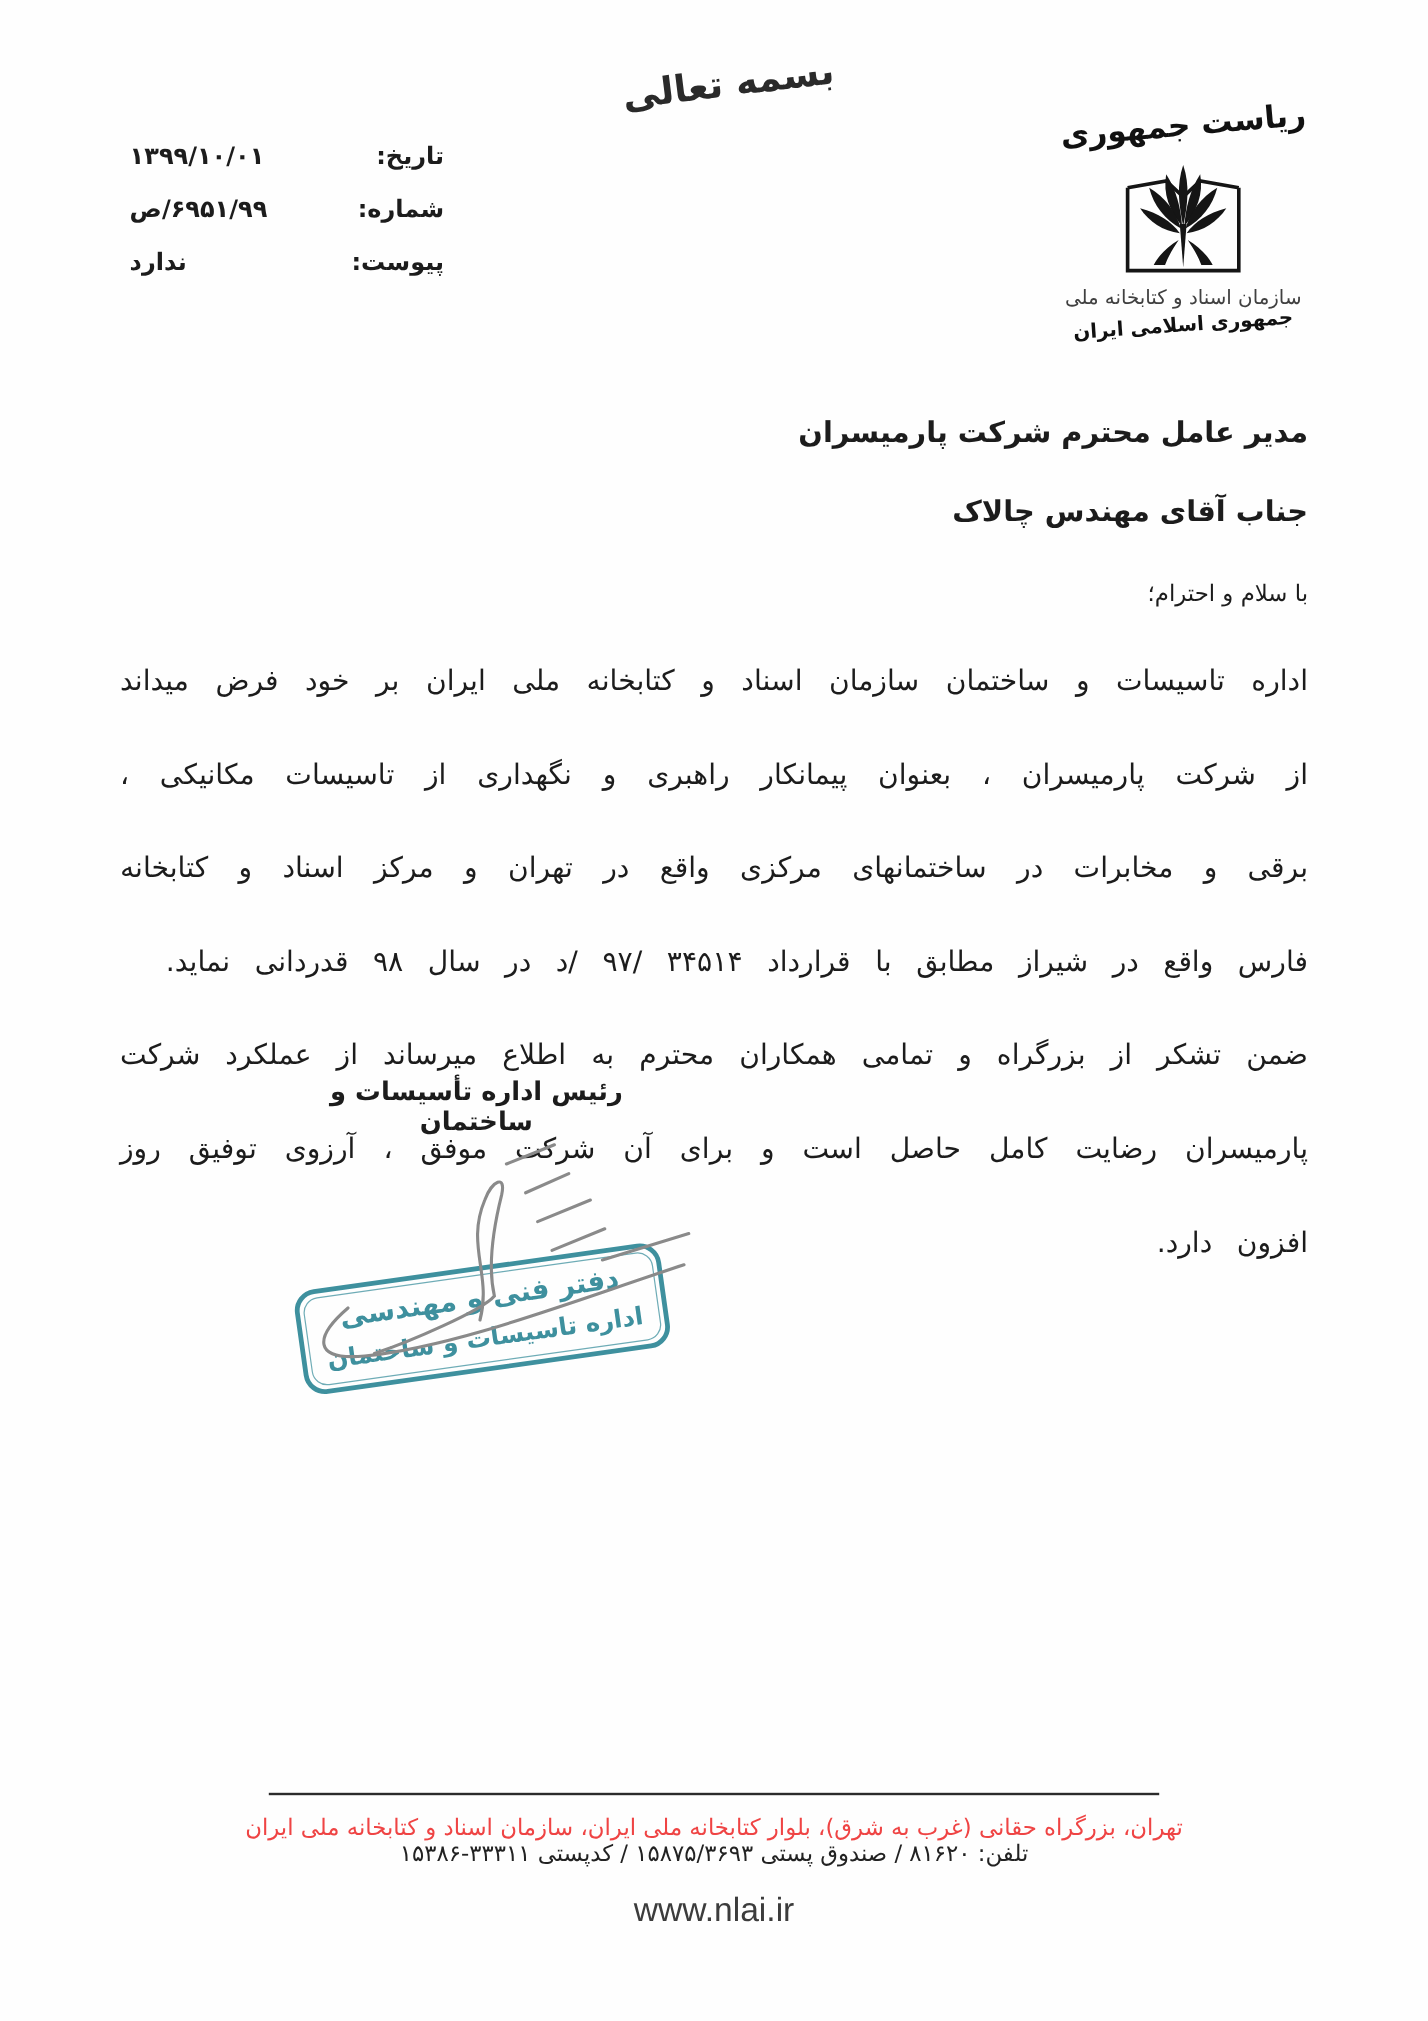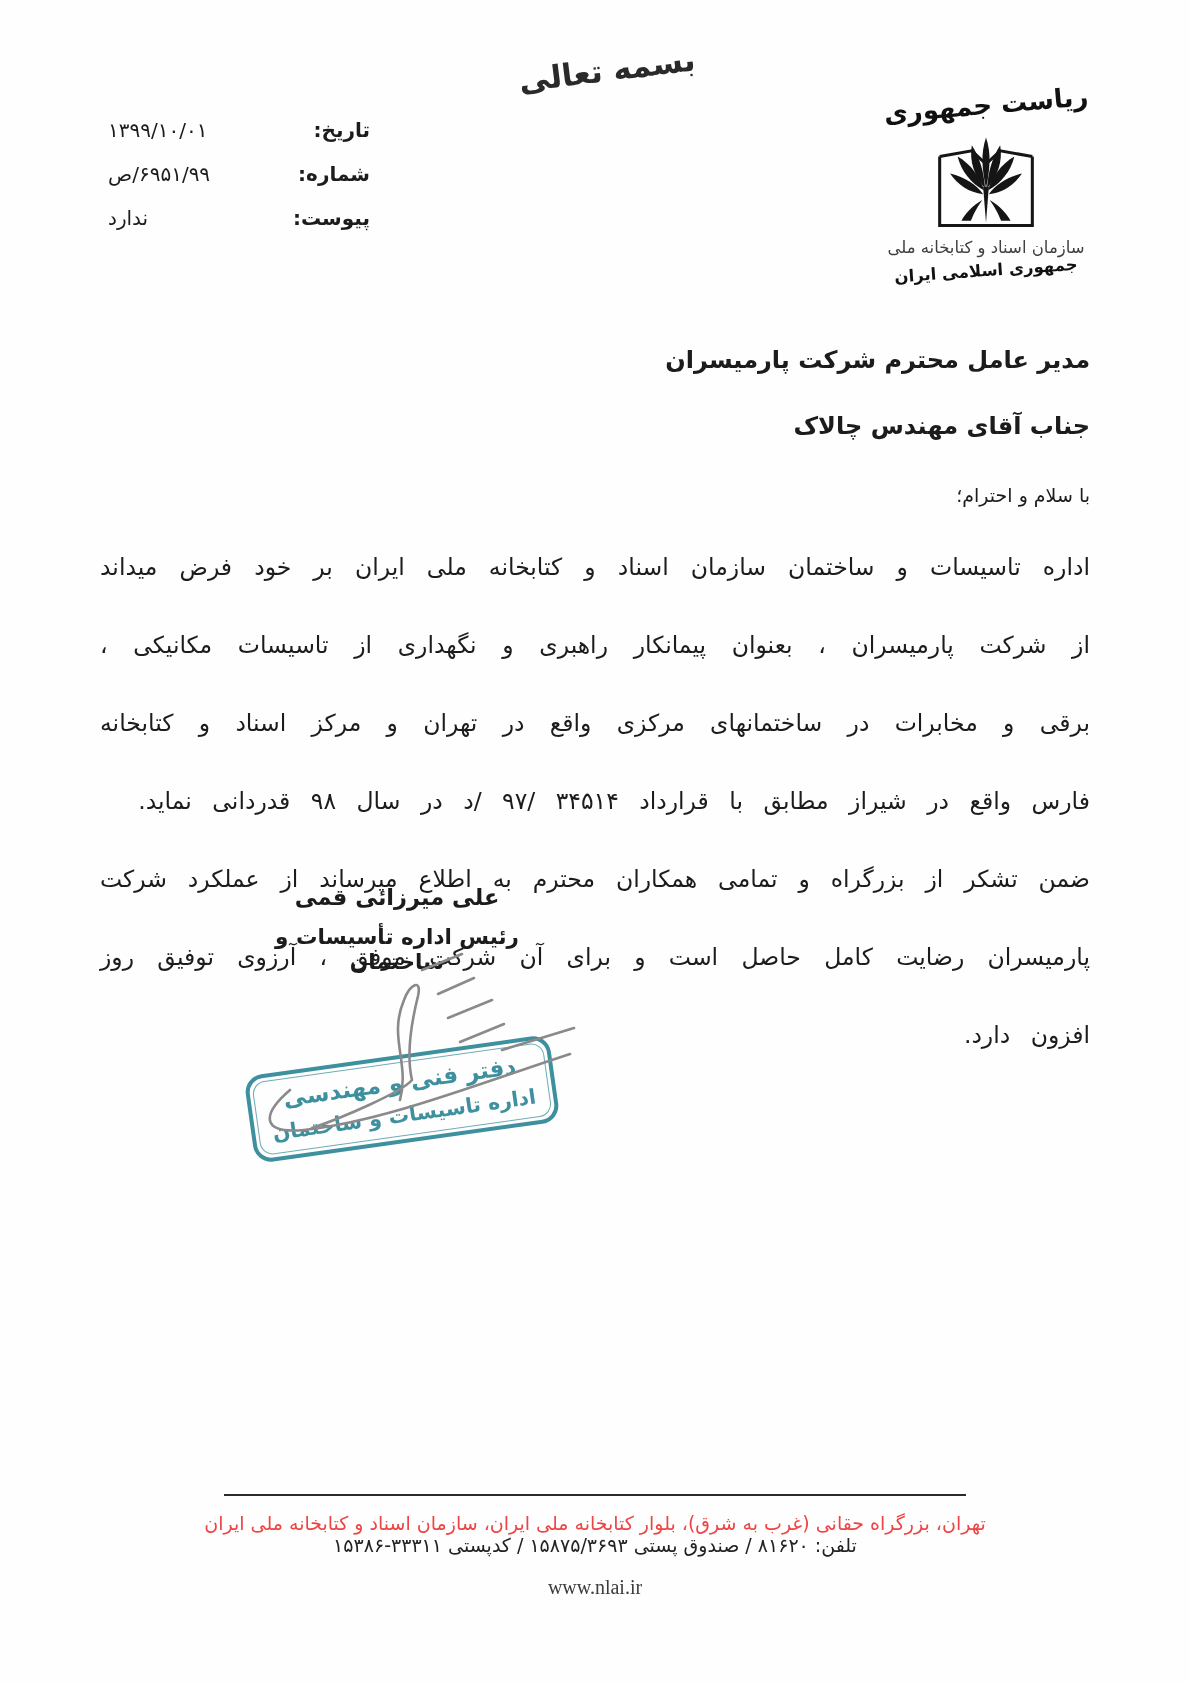"۱۳۹۹/۱۰/۰۱" .meta-value { font-weight: none -> bold }
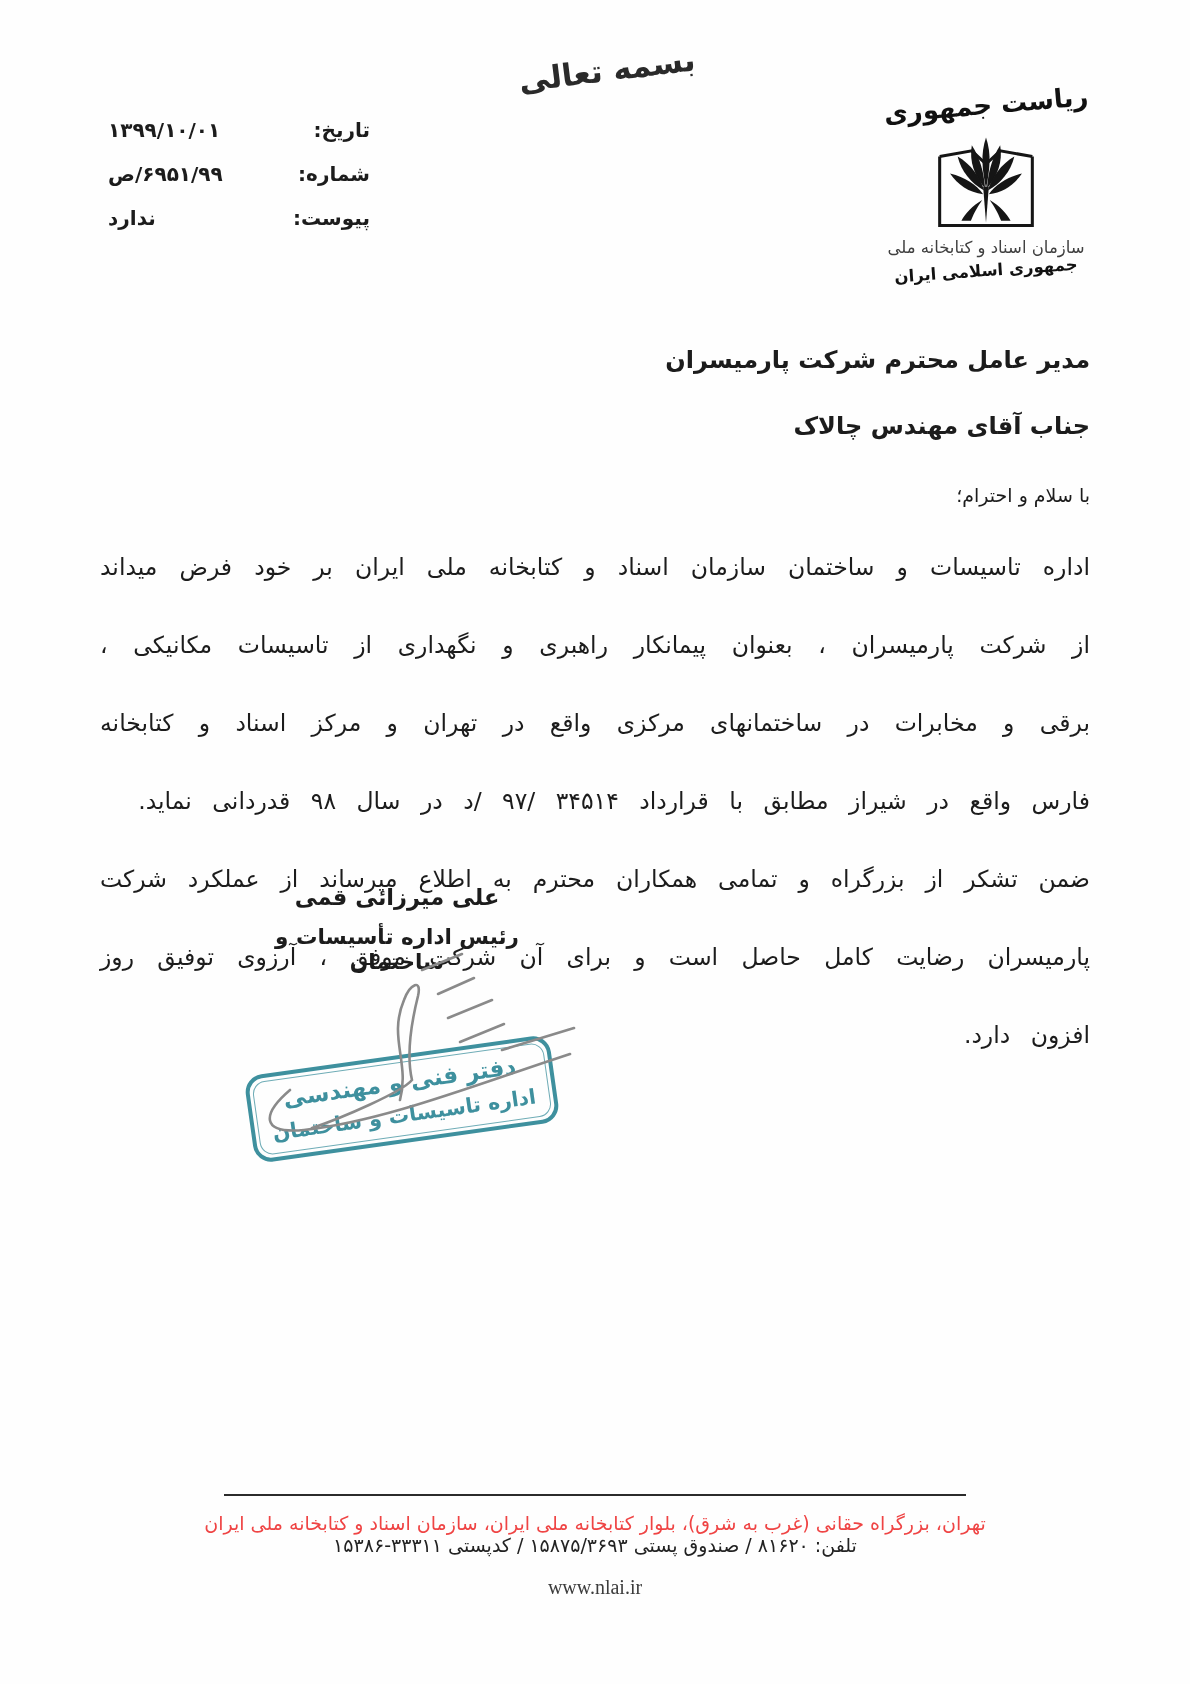"علی میرزائی قمی" div.signer-name { html: <div>علی میرزائی قمی</div> -> none }
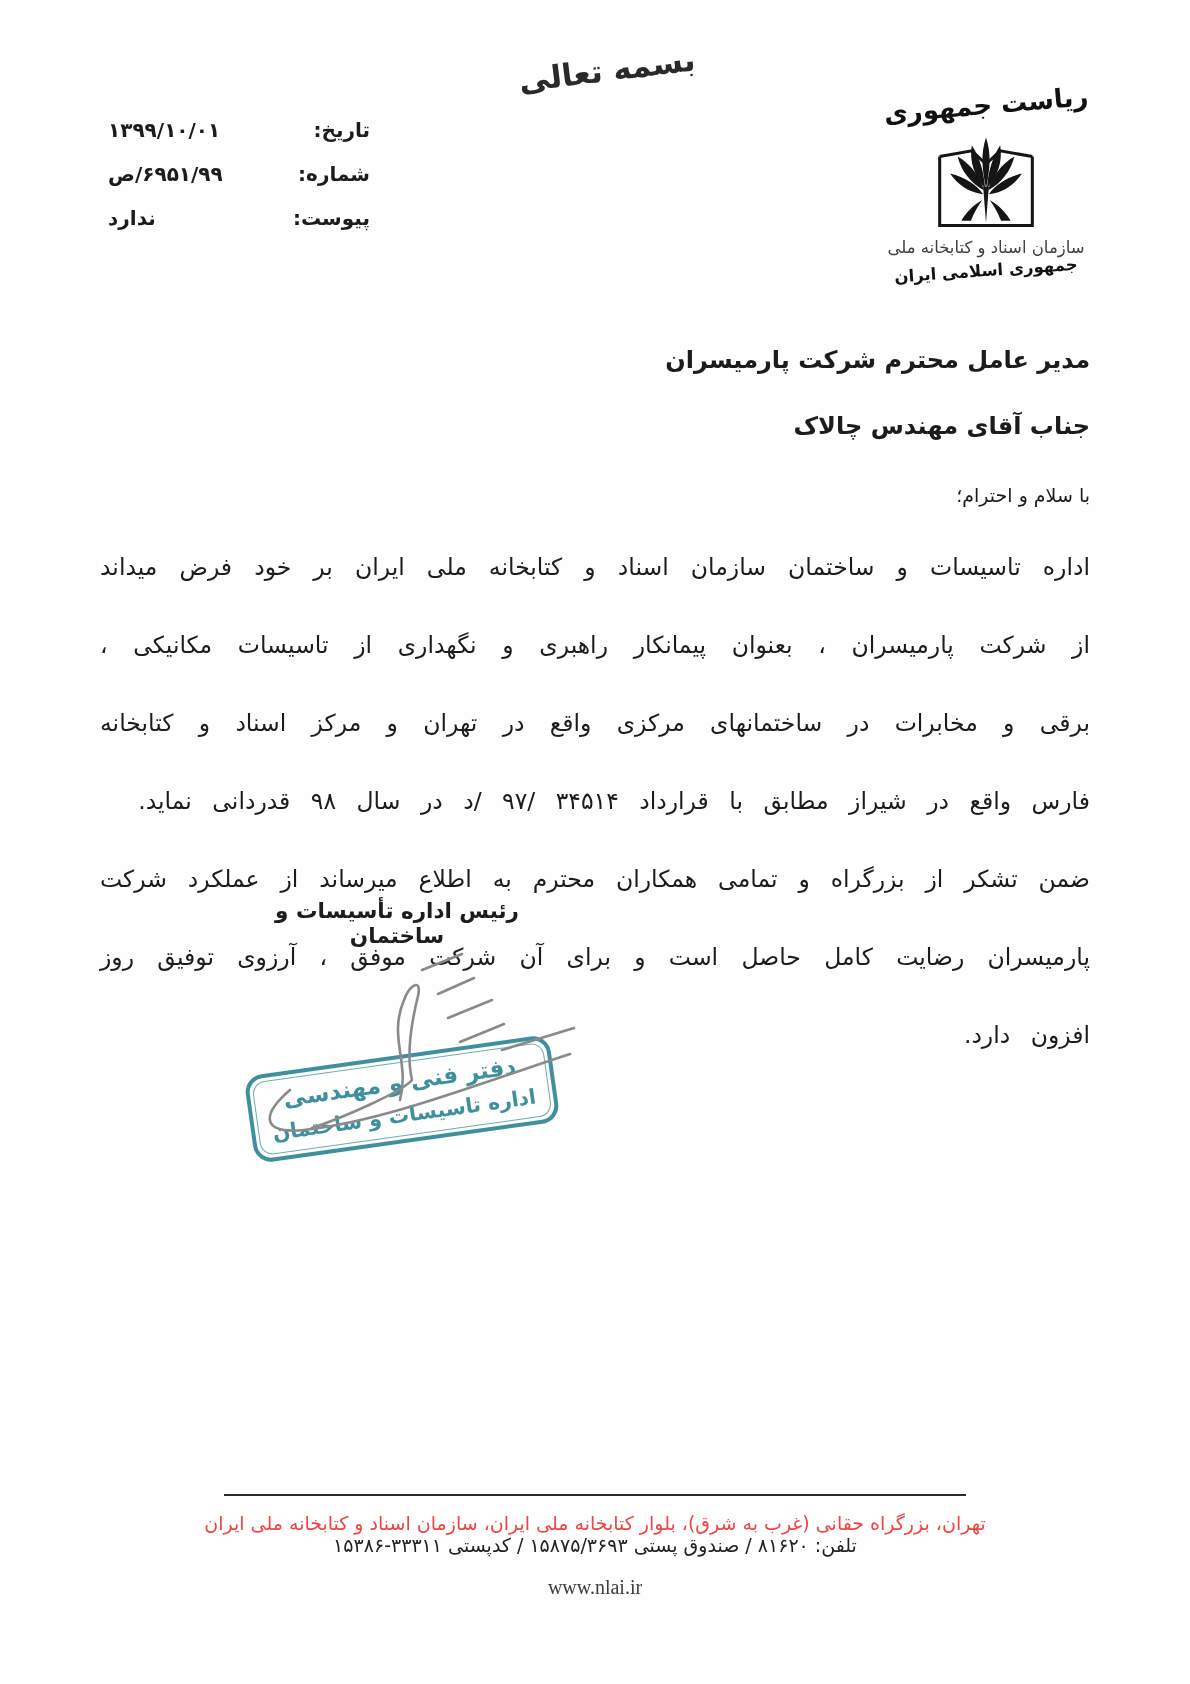"www.nlai.ir" .footer-url { font-family: Liberation Serif, serif -> Liberation Sans, sans-serif; font-size: 20px -> 28px }
